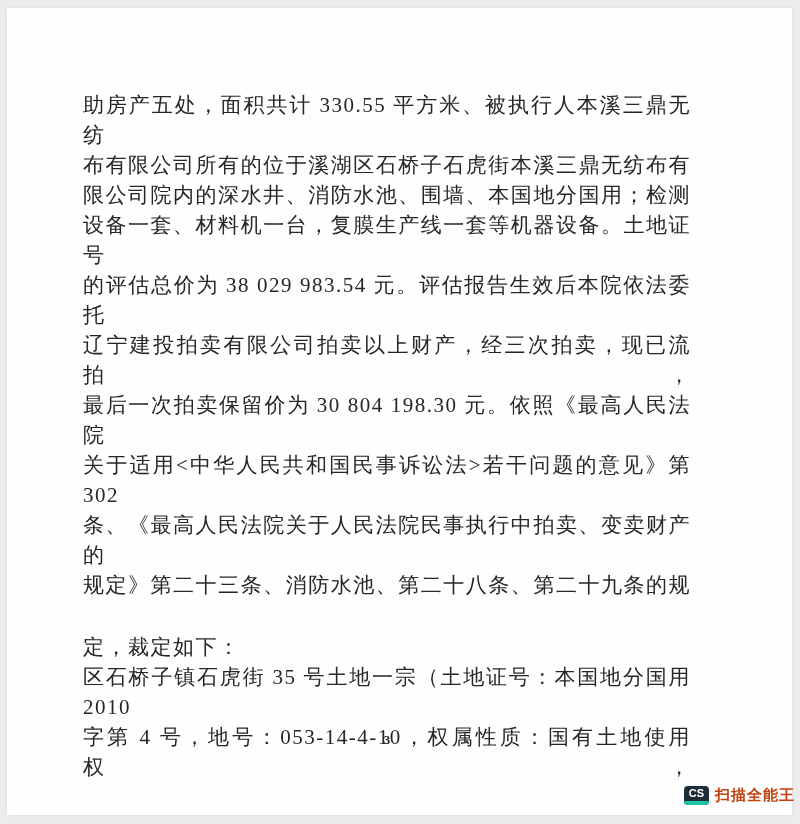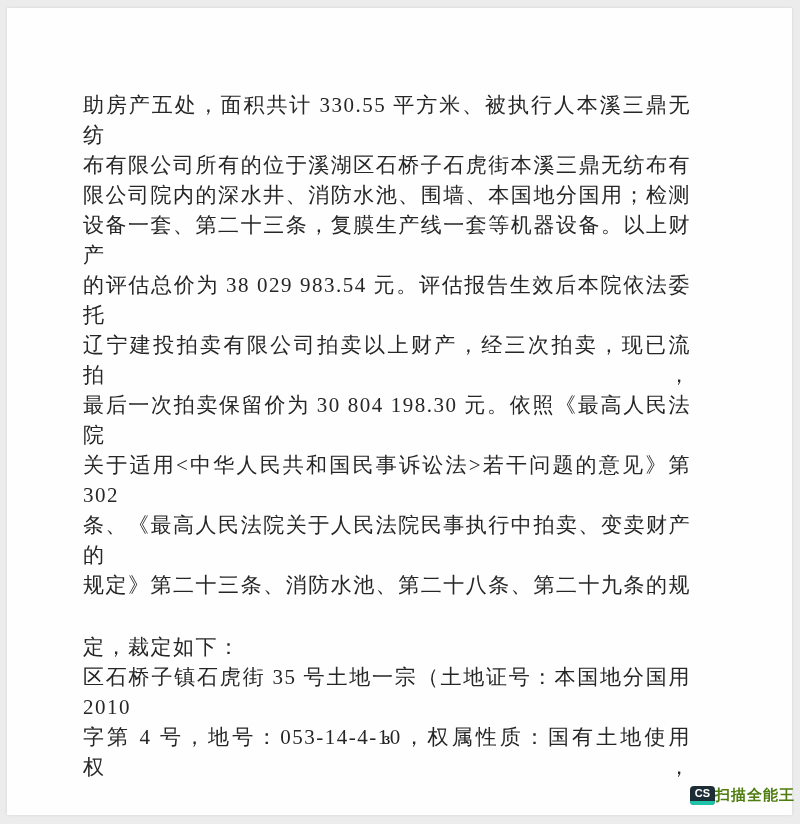"设备一套、第二十三条，复膜生产线一套等机器设备。以上财产" div.line { text: 第二十三条，复膜生产线一套等机器设备。以上财产 -> 材料机一台，复膜生产线一套等机器设备。土地证号 }
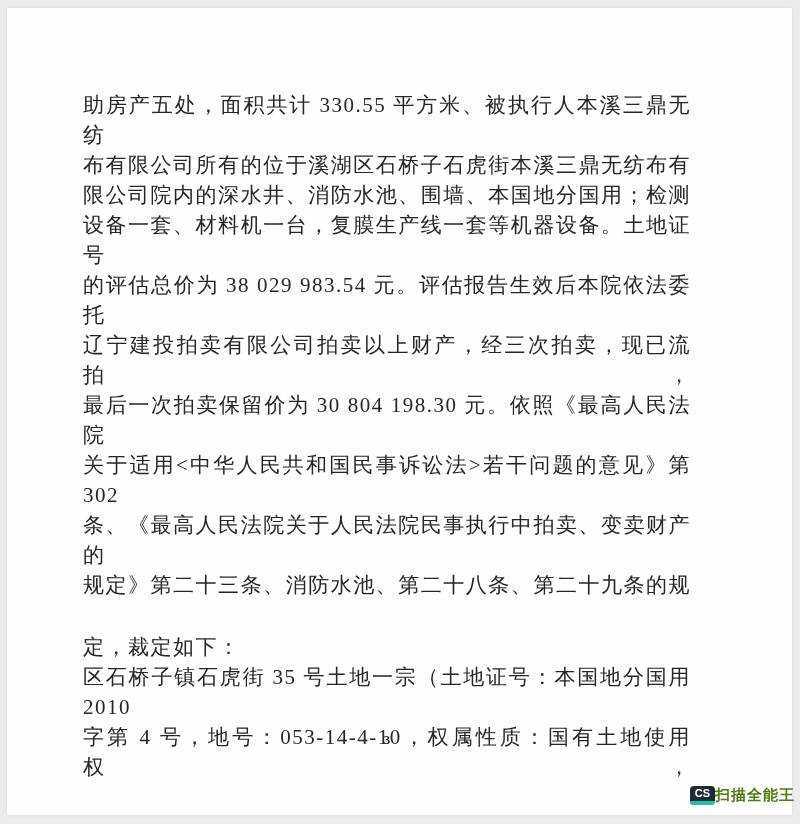"CS" .watermark { gap: none -> 6px }
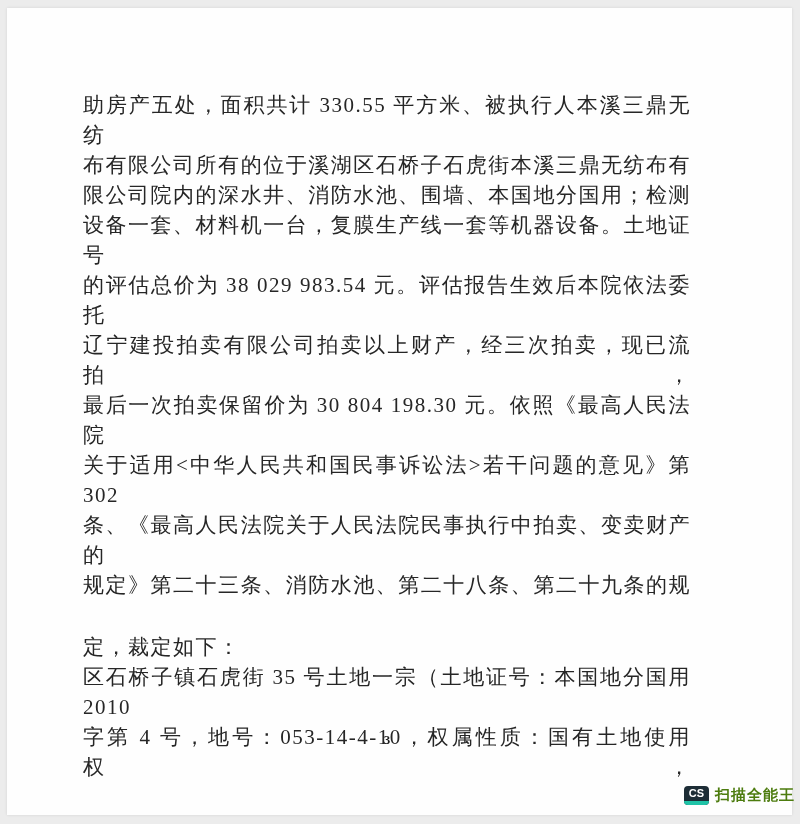"扫描全能王" .wm-label { color: #4d7c0f -> #c2410c }
